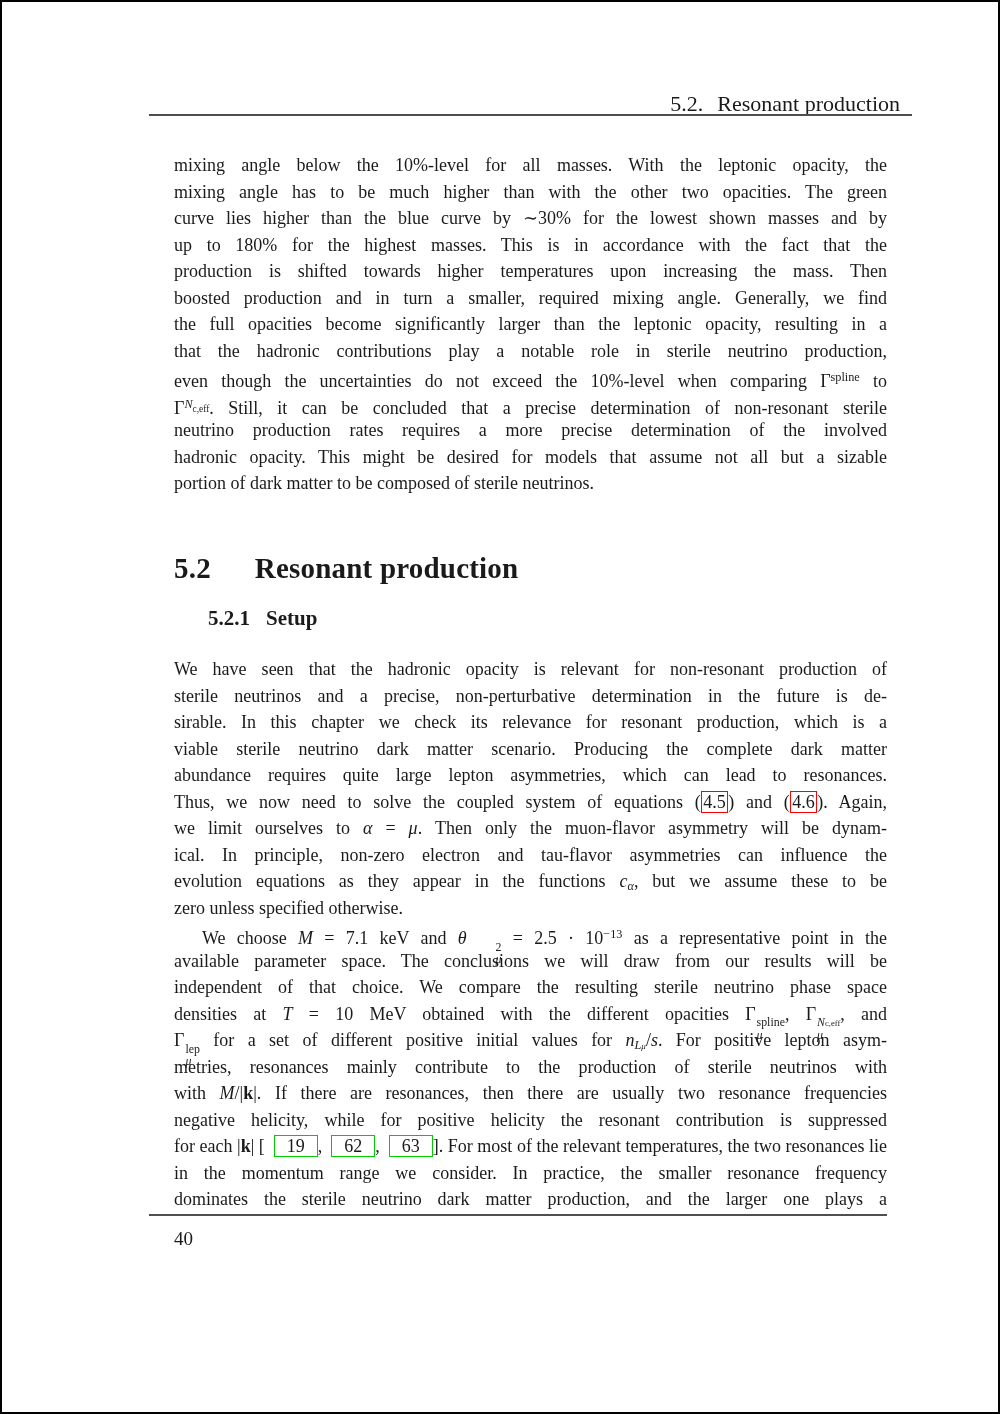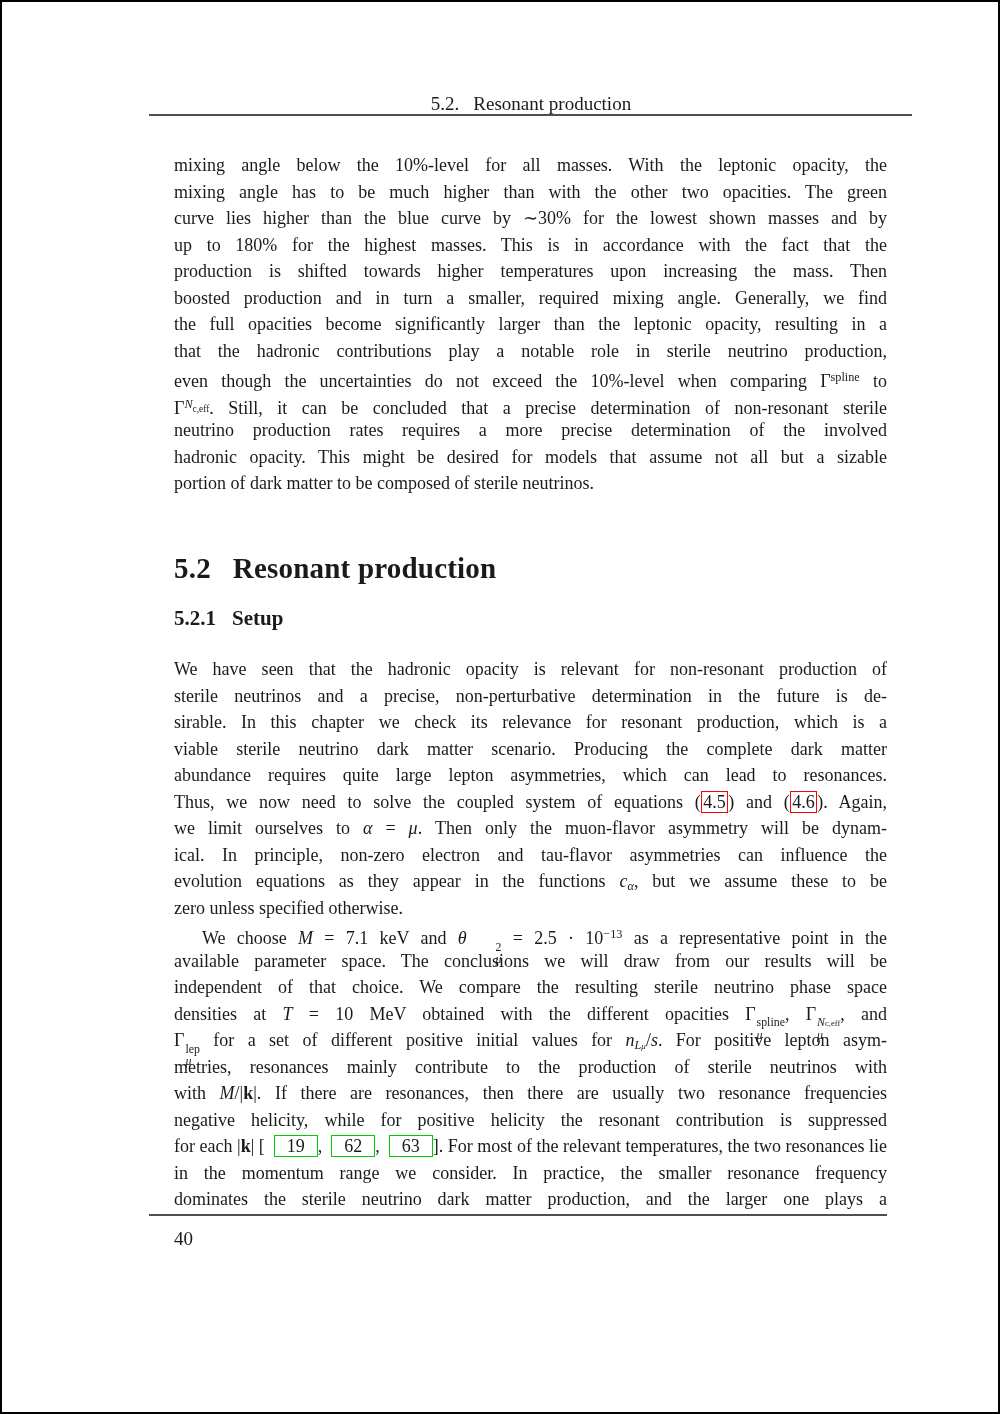"5.2. Resonant production" .running-header { font-size: 19px -> 22px; left: 148px -> 136px; text-align: center -> right }
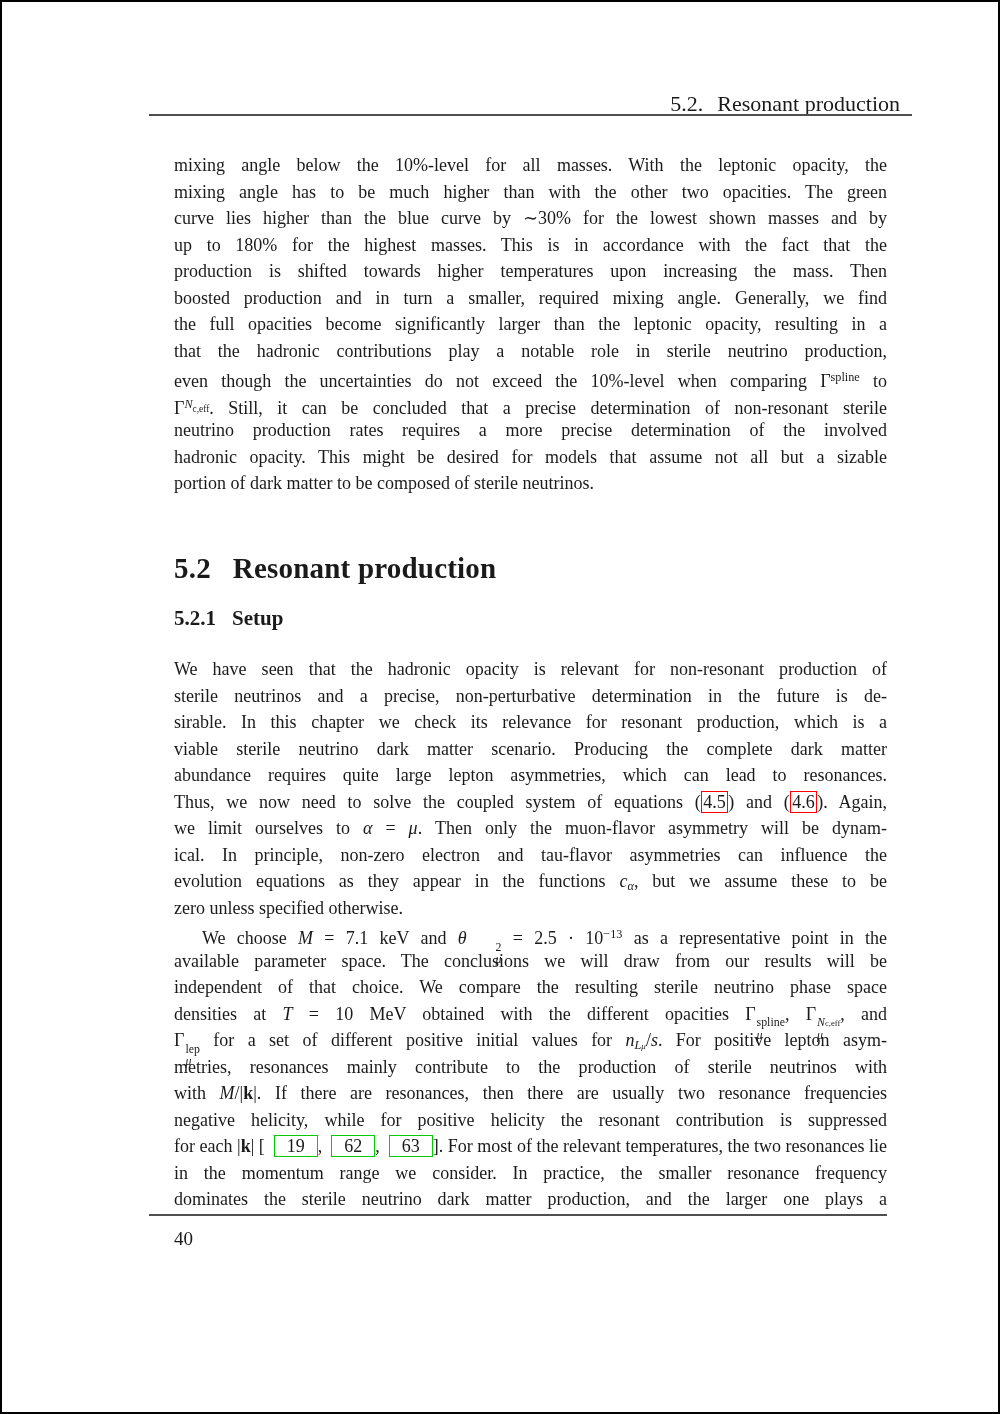"5.2" .section-heading .snum { margin-right: 22px -> 44px }
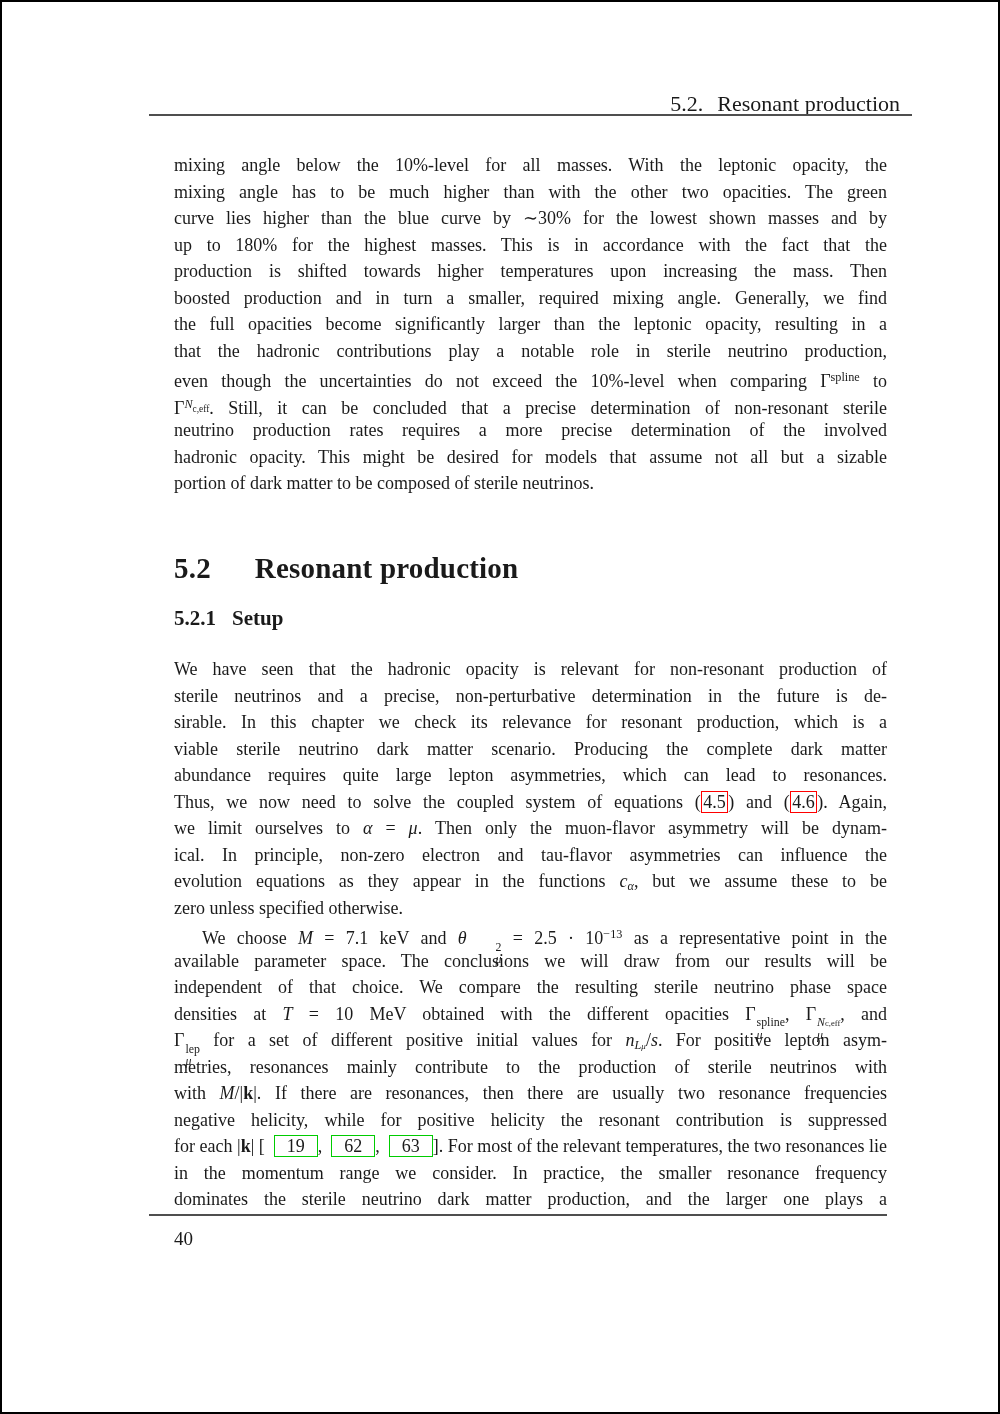"5.2.1" .subsection-heading .snum { margin-left: none -> 34px }
